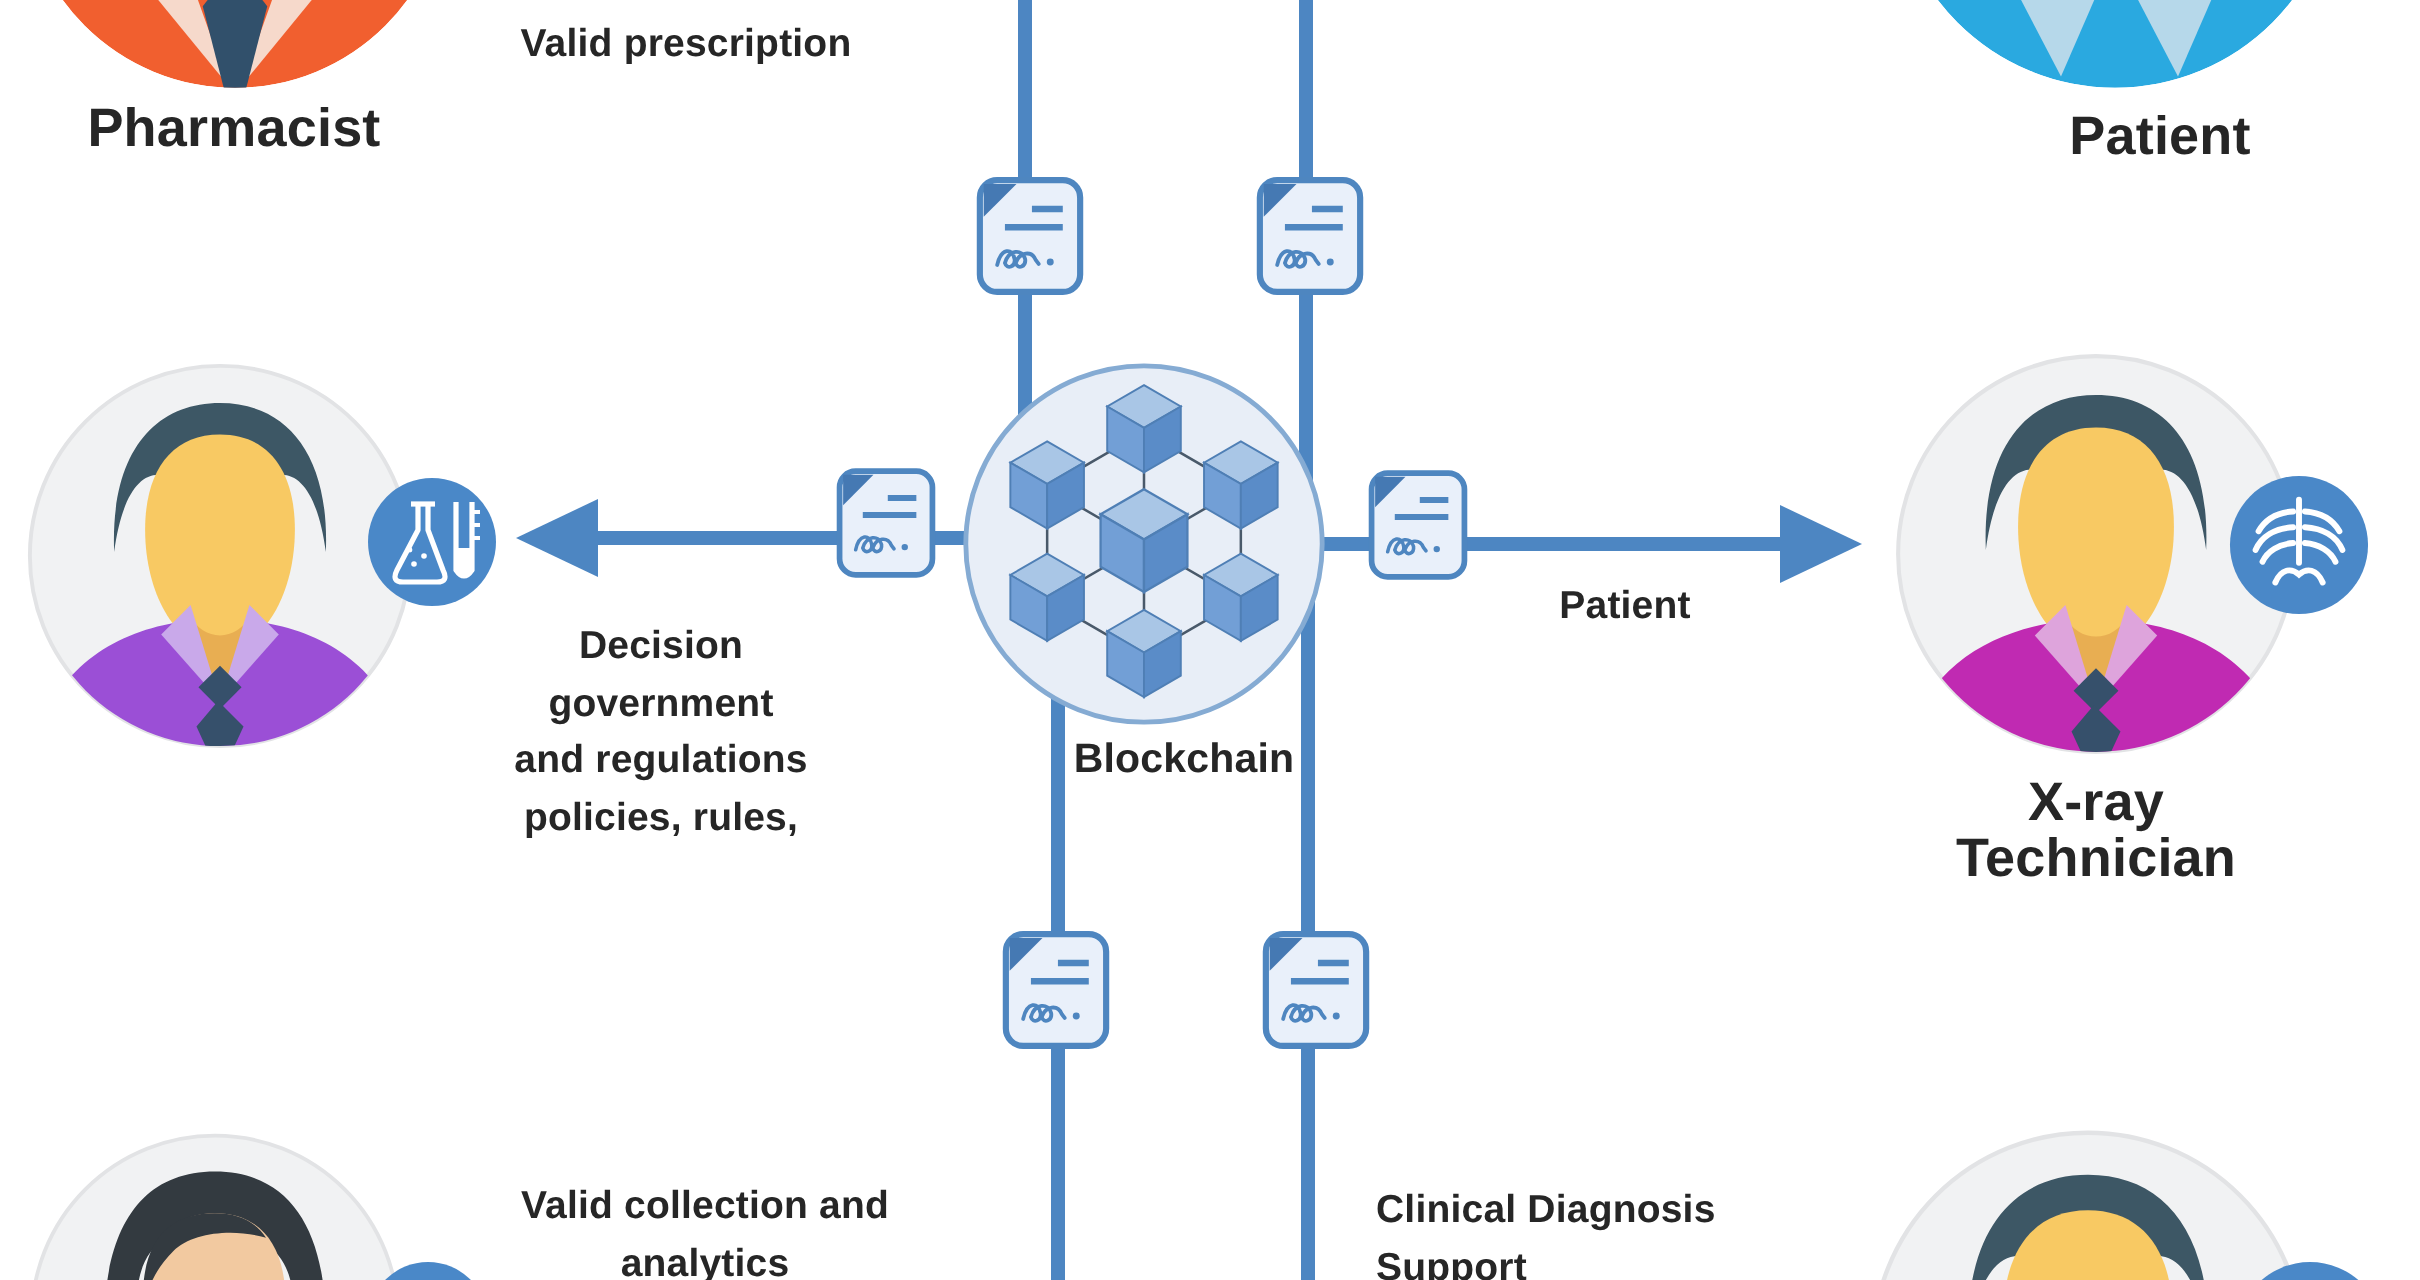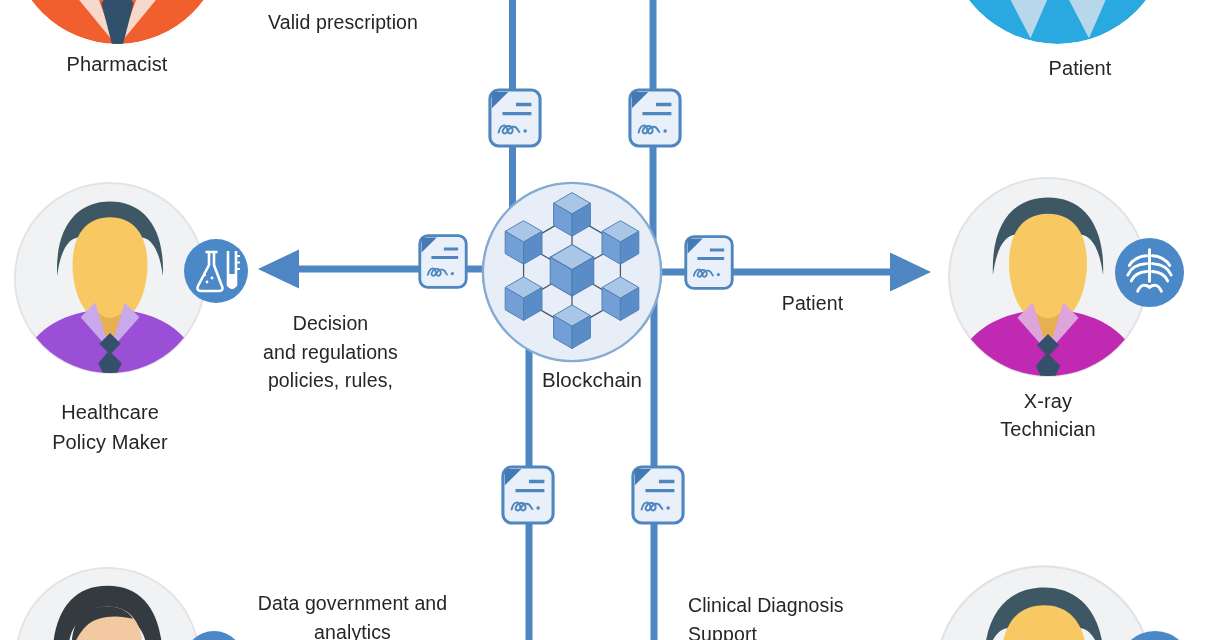"Valid prescription" .label { font-weight: normal -> bold }
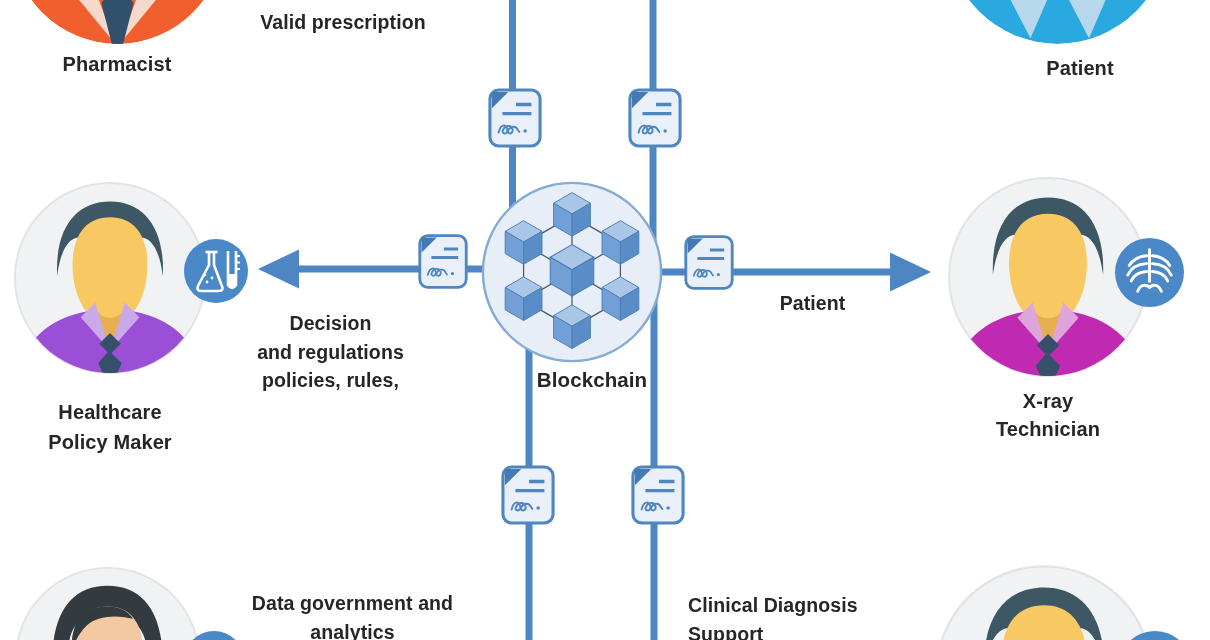"Pharmacist" .label.name { font-size: 20px -> 27px }
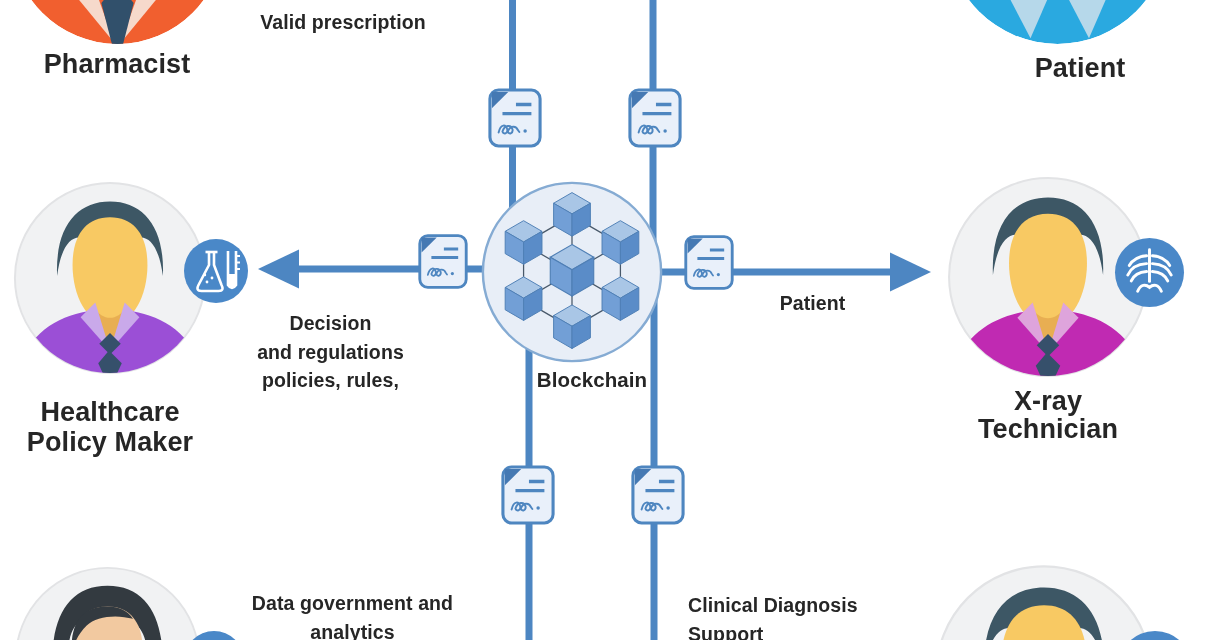"government" div { html: none -> <div>government</div> }
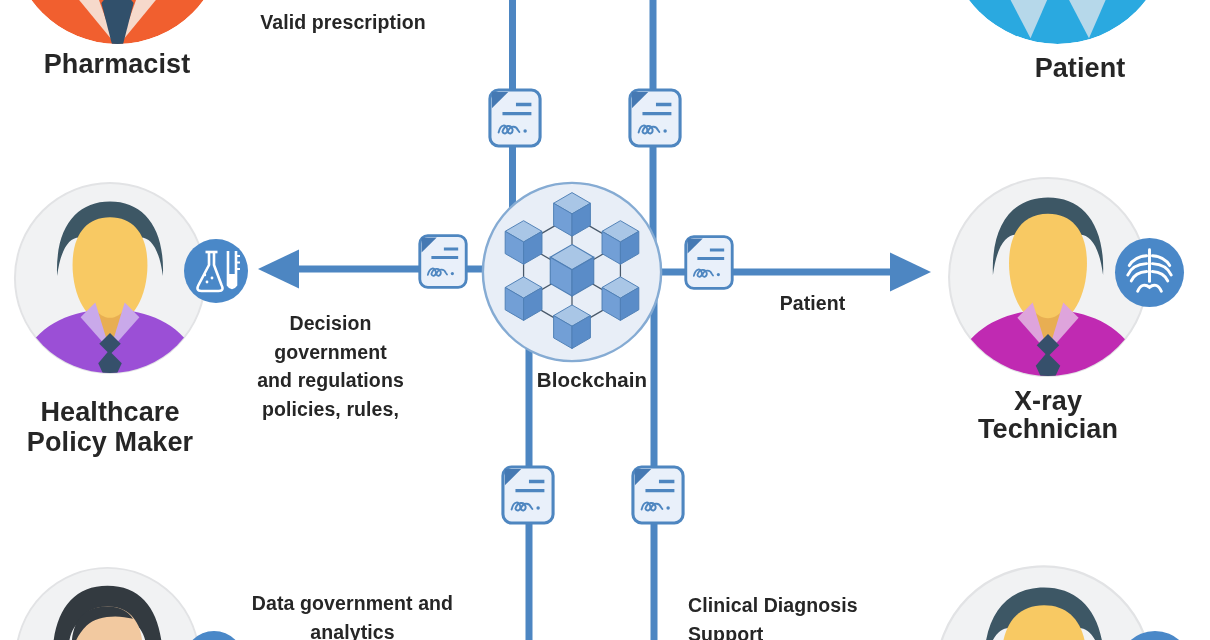"Healthcare" div.label { html: <div> <div>Healthcare</div> <div>Policy Maker</div> </div> -> none }
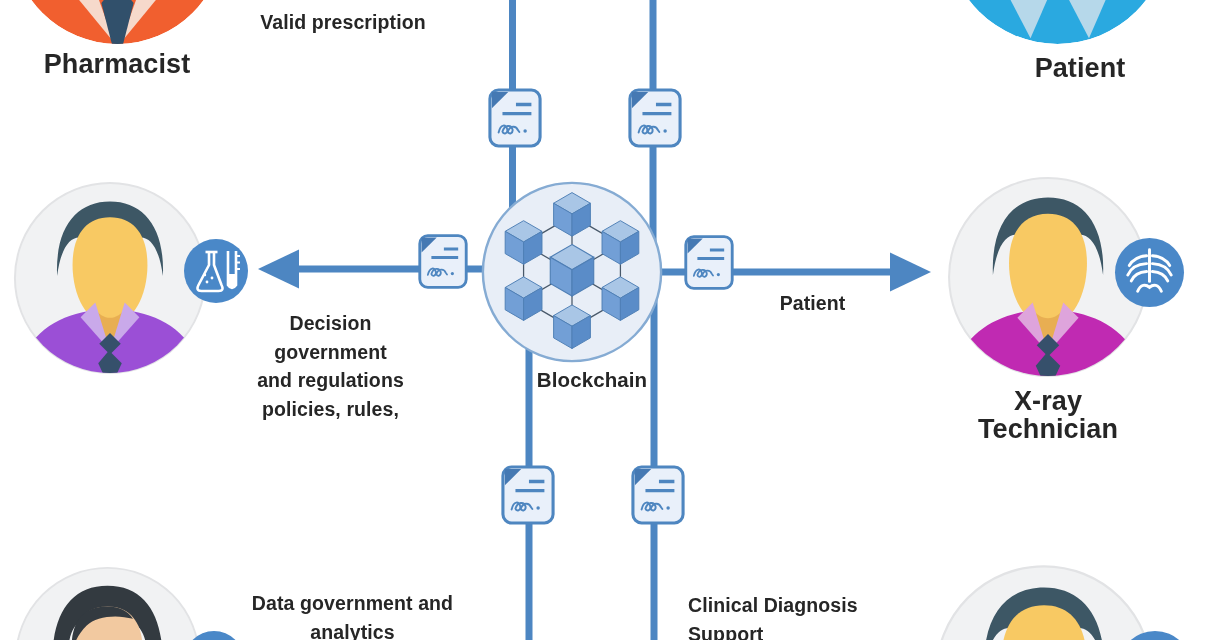"Data government and" div { text: Data government -> Valid collection }
